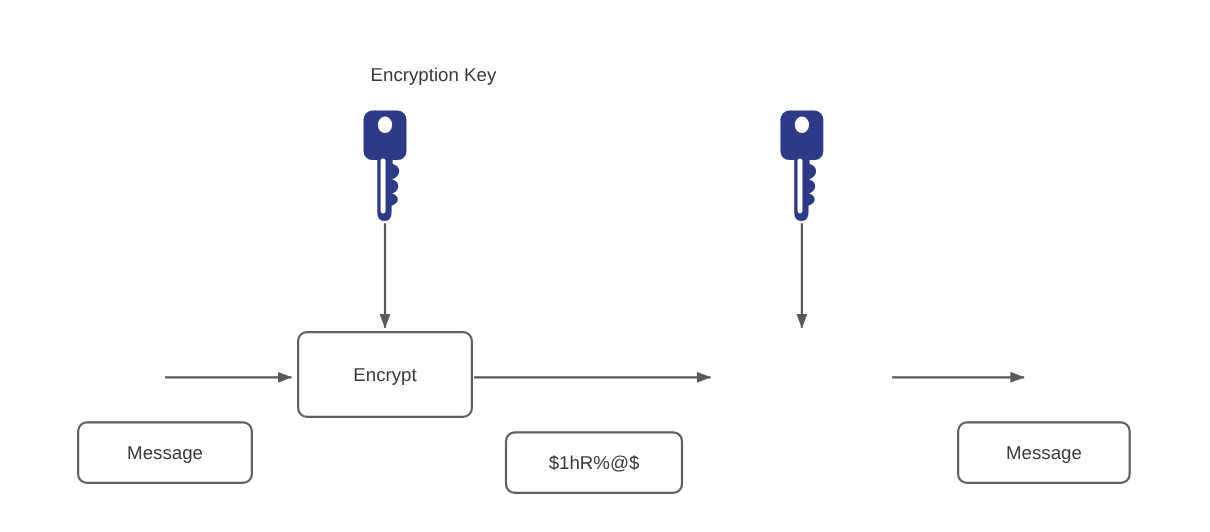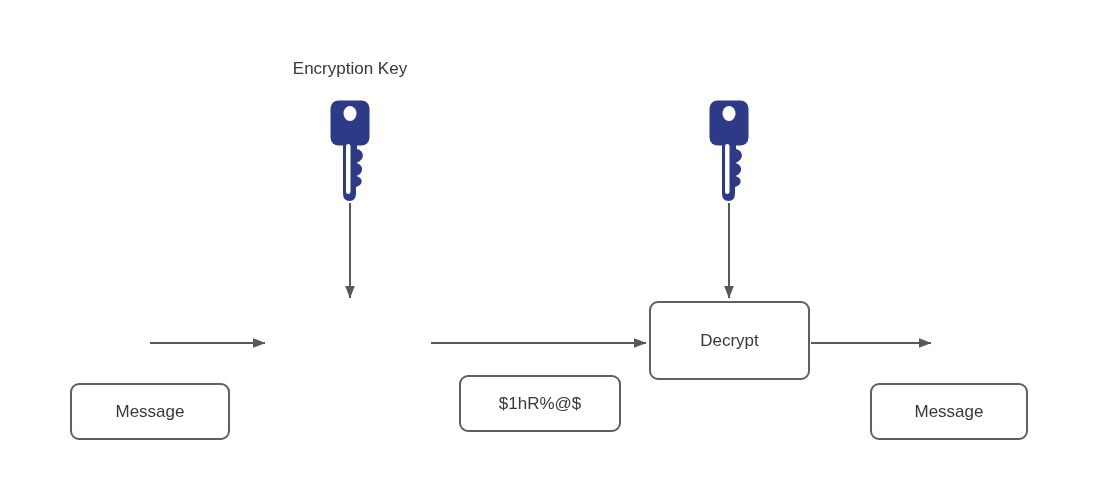"Encryption Key" .key-label { margin-left: none -> 44px }
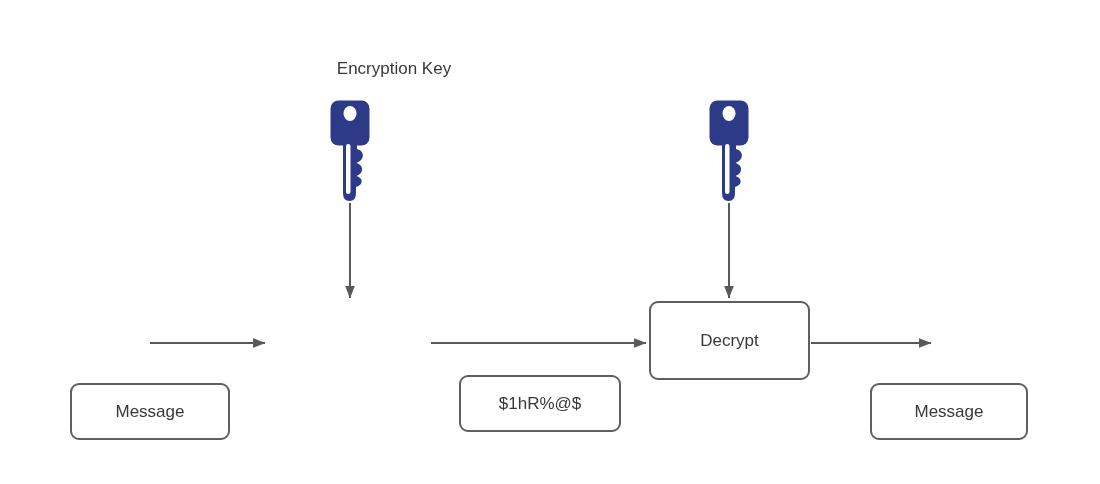"Encrypt" div.node { html: none -> <div>Encrypt</div> }
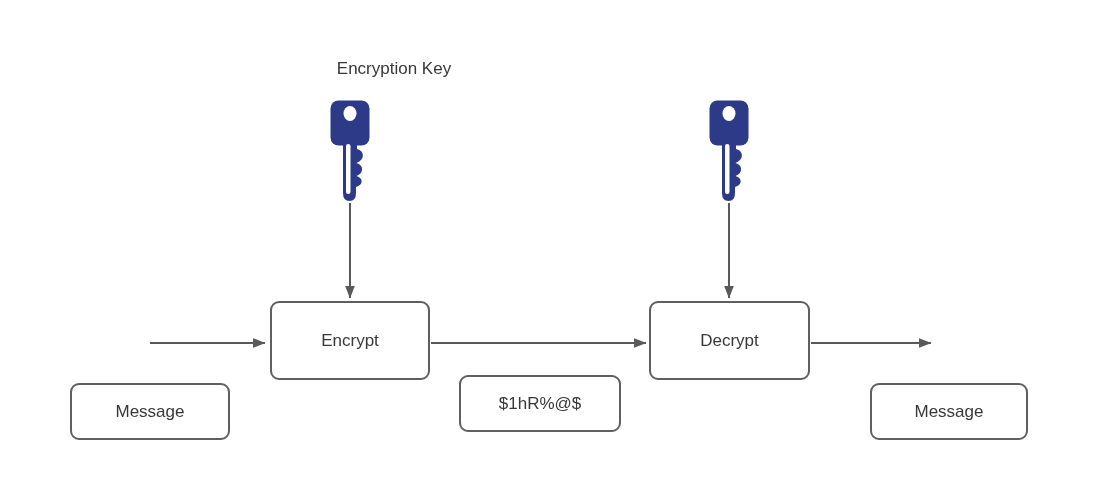"Decrypt" div.node { html: <div>Decrypt</div> -> none }
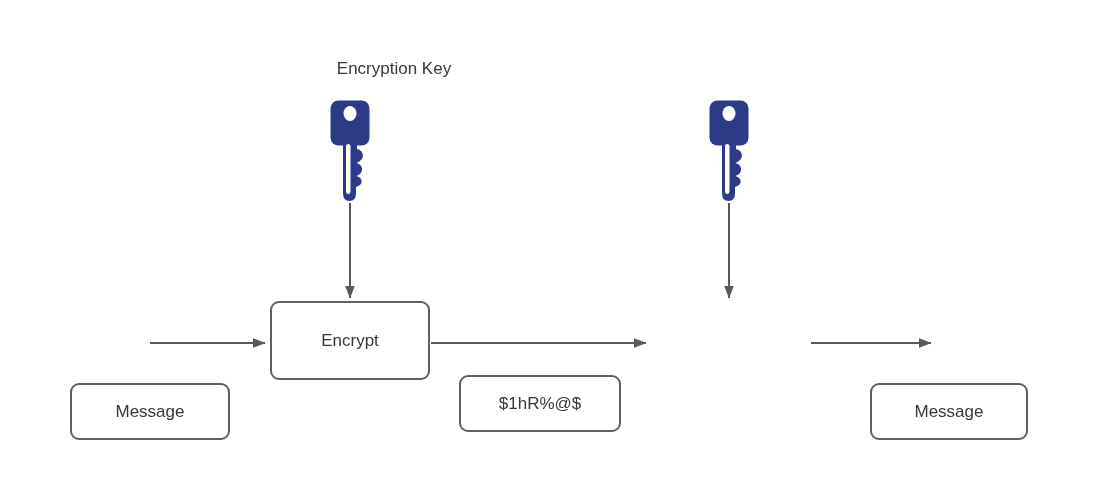"$1hR%@$" .node.cipher { top: 375px -> 392px }
